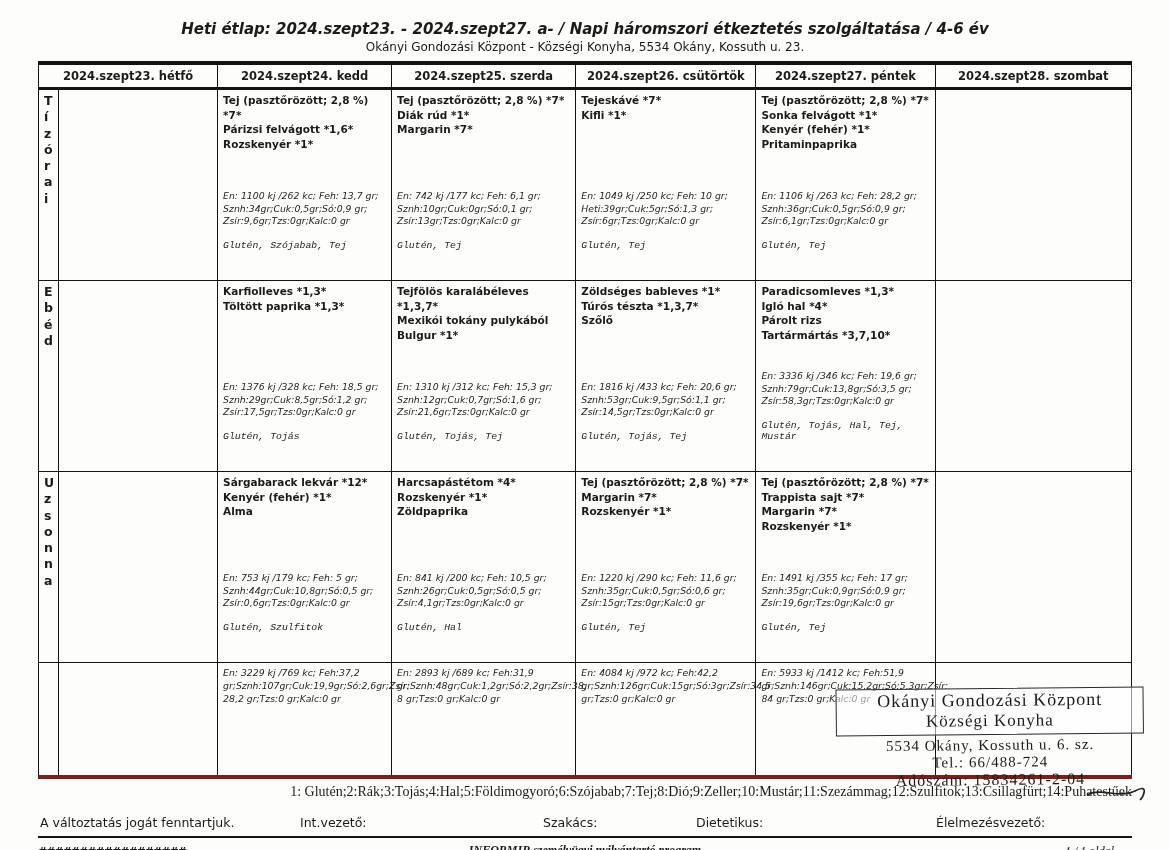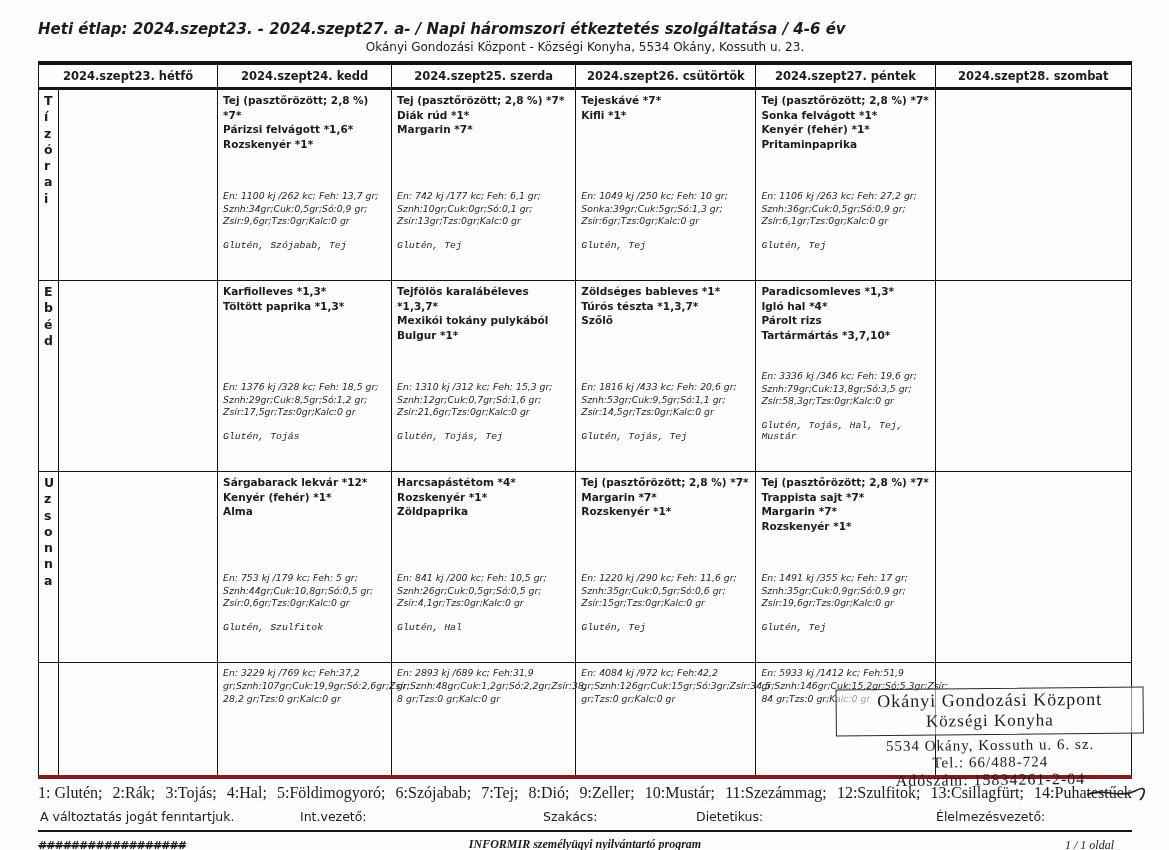"Heti étlap: 2024.szept23. -" .title { text-align: left -> center }
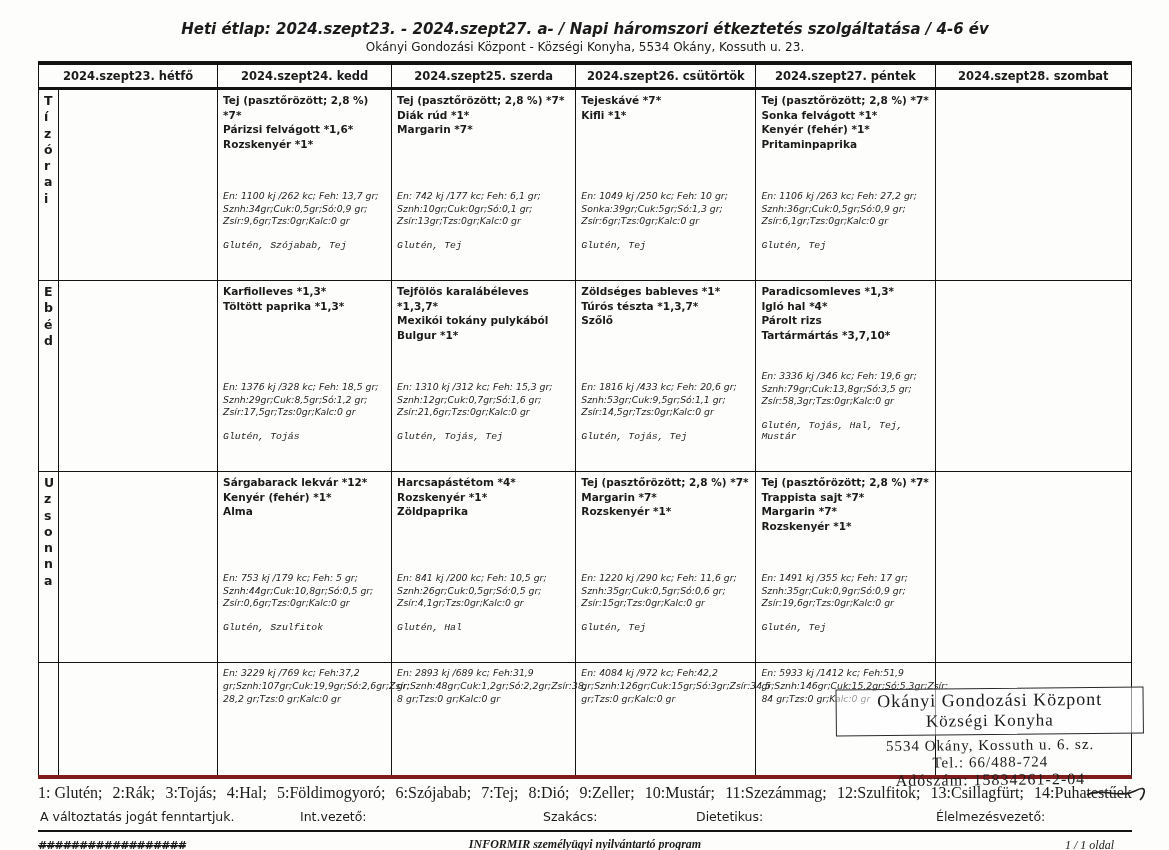"En: 1106 kj /263 kc;" div.nutri-line { text: 27,2 -> 28,2 }
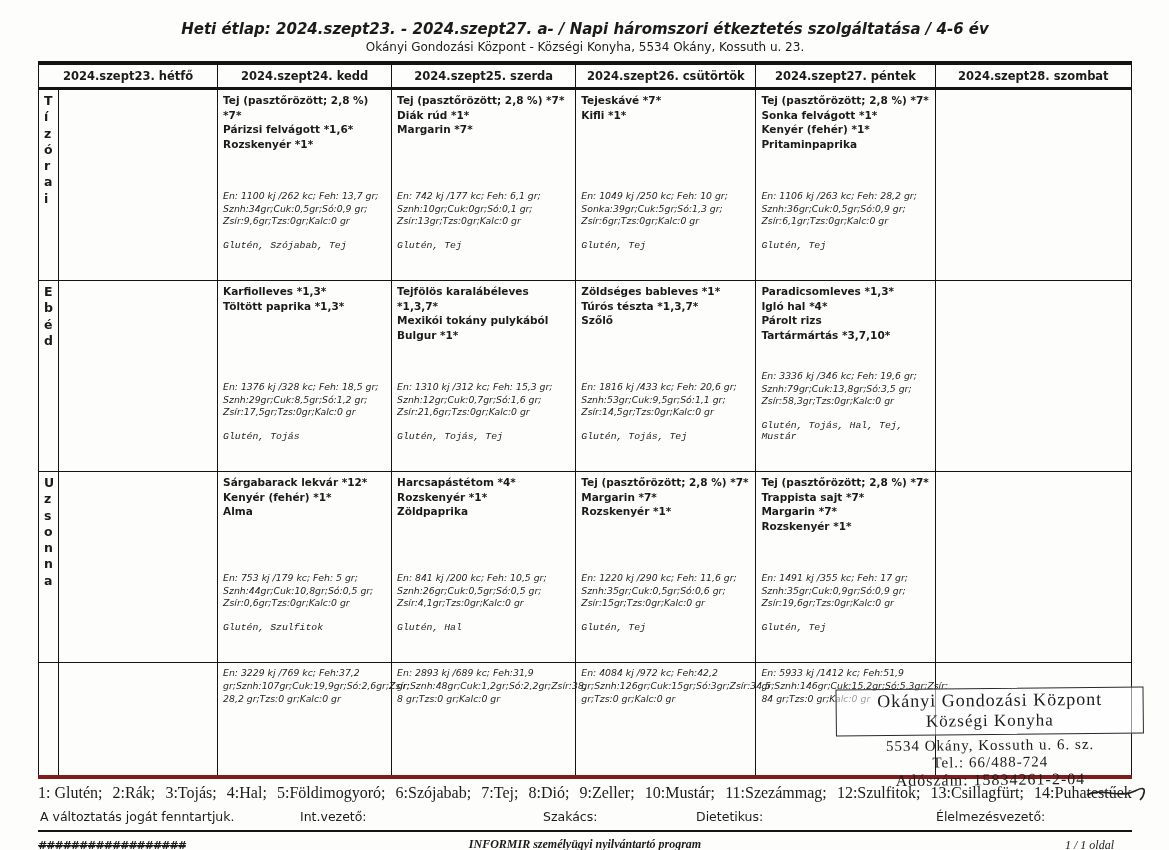"Sonka:39gr;Cuk:5gr;Só:1,3 gr;" div.nutri-line { text: Sonka:39gr -> Heti:39gr }
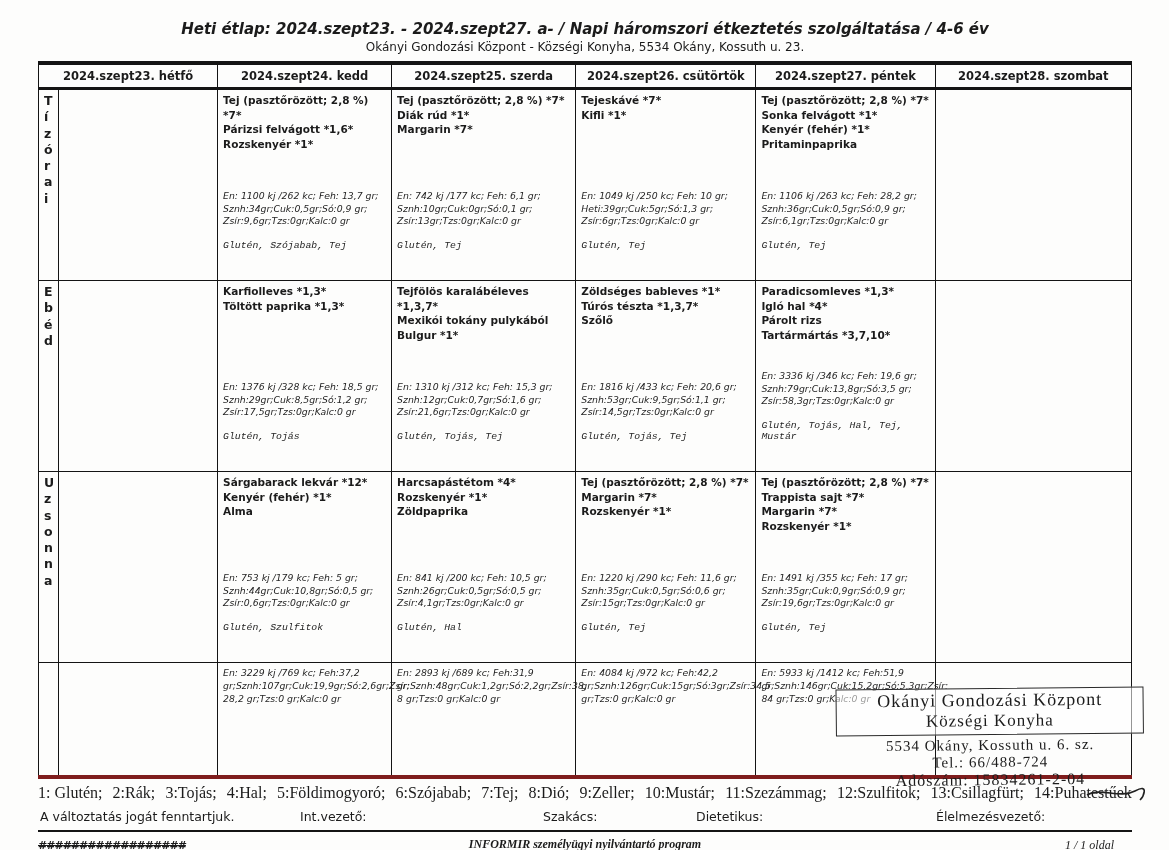"1: Glutén;" .legend { font-size: 16px -> 14px; justify-content: space-between -> flex-end }
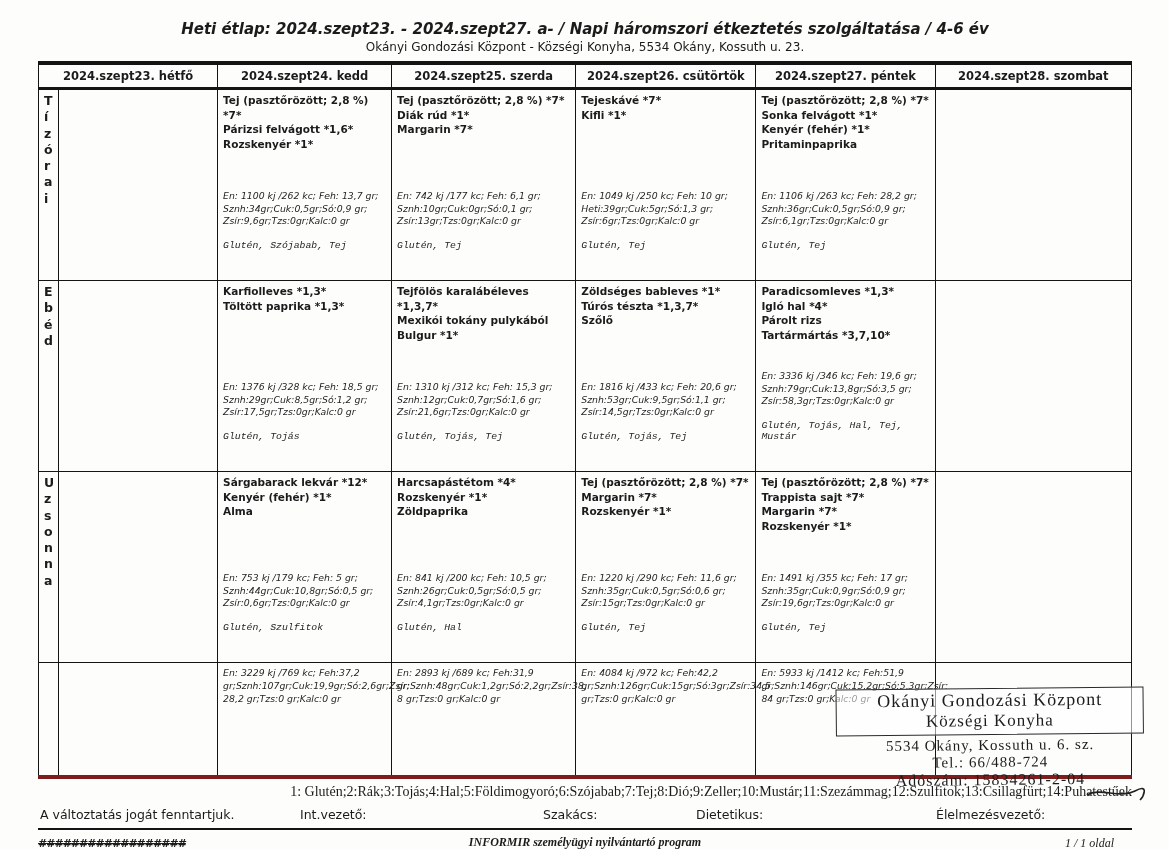"A változtatás jogát fenntartjuk." .sig-row { margin-top: 4px -> 12px }
